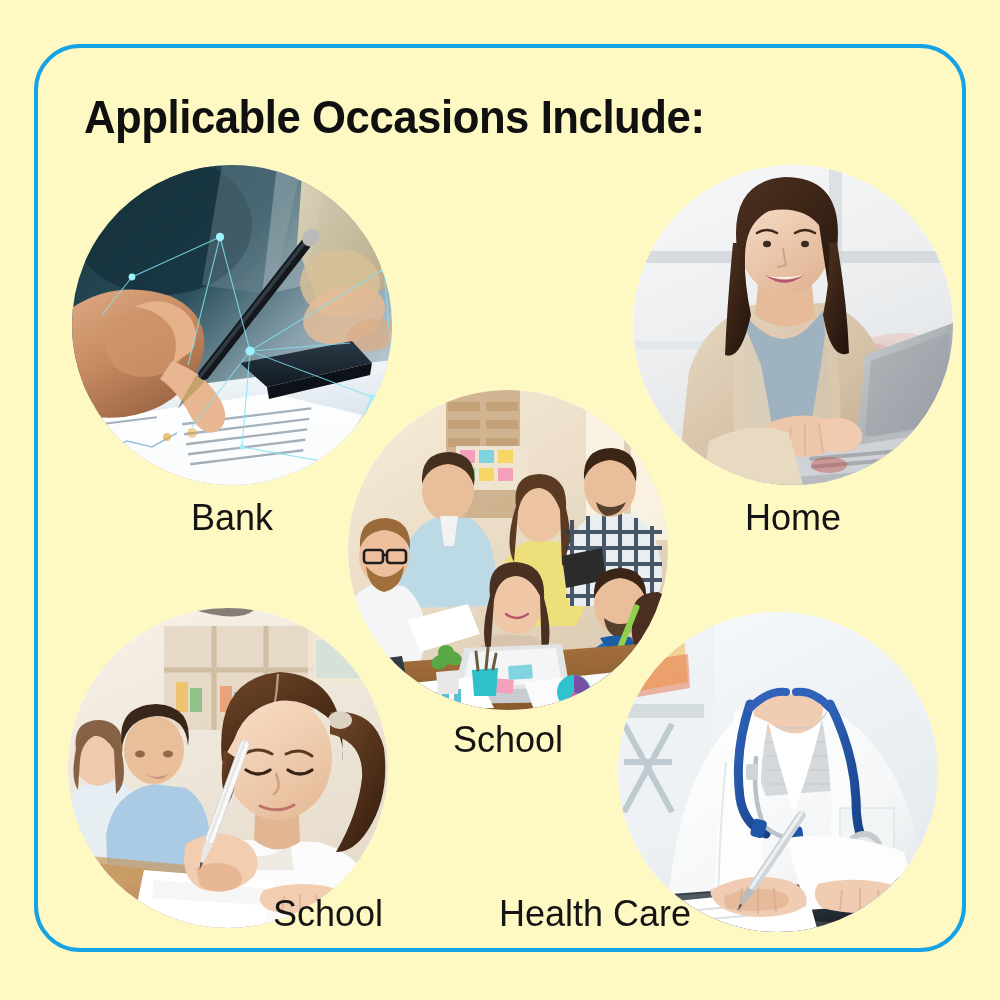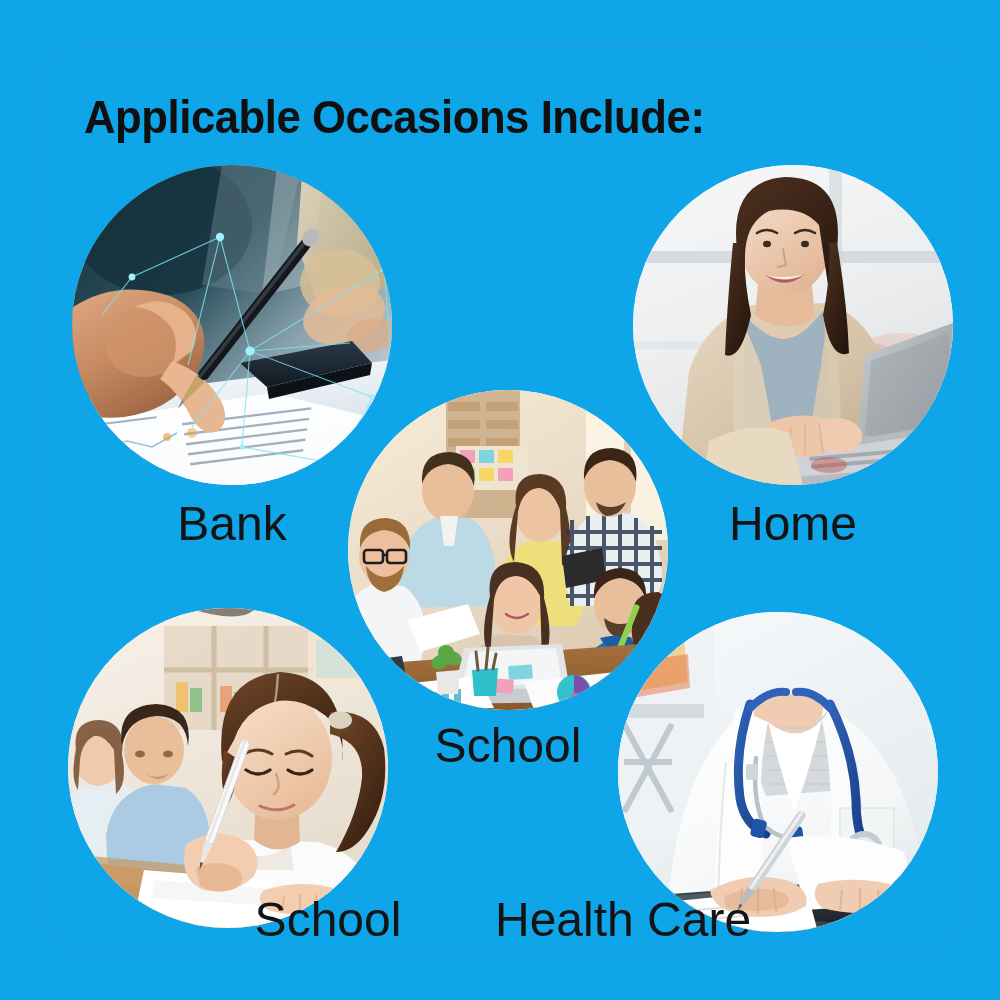"Applicable Occasions Include:" #poster { background: #0ea5e9 -> #fef9c3 }
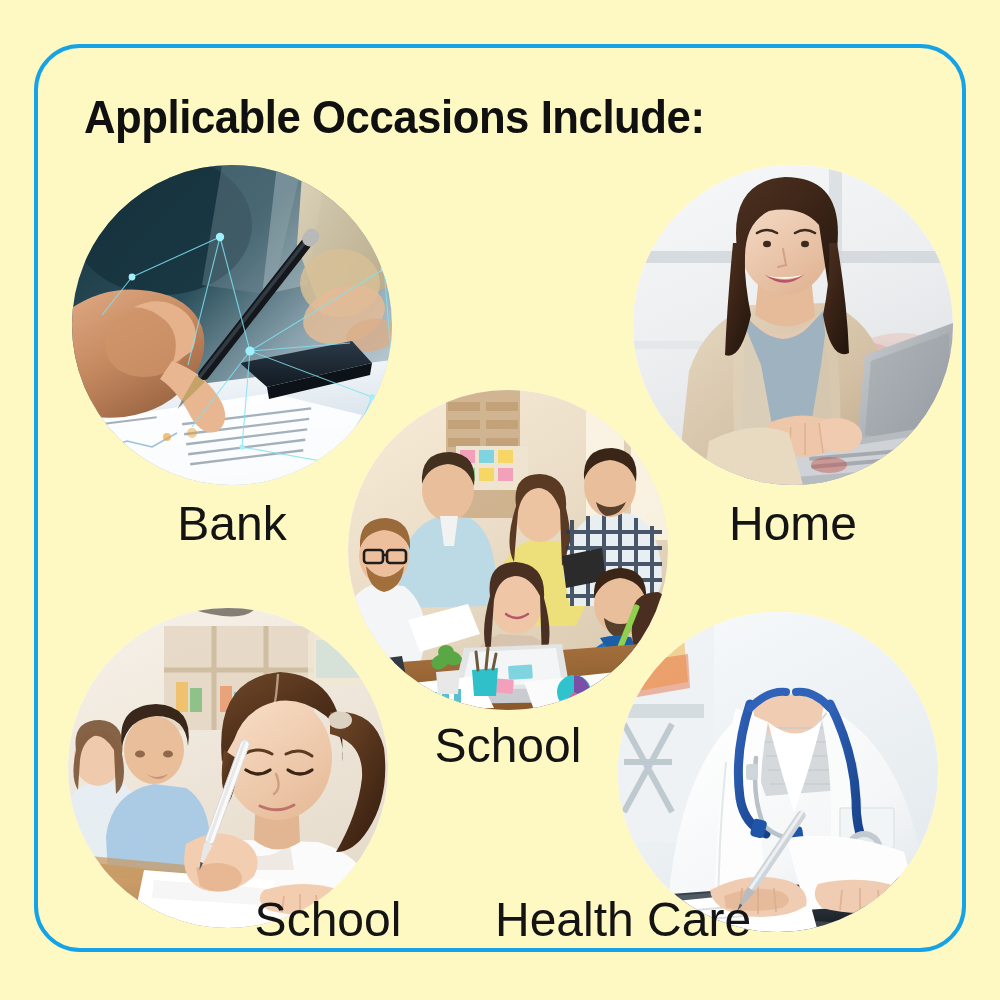"Bank" .caption { font-size: 48px -> 36px }
